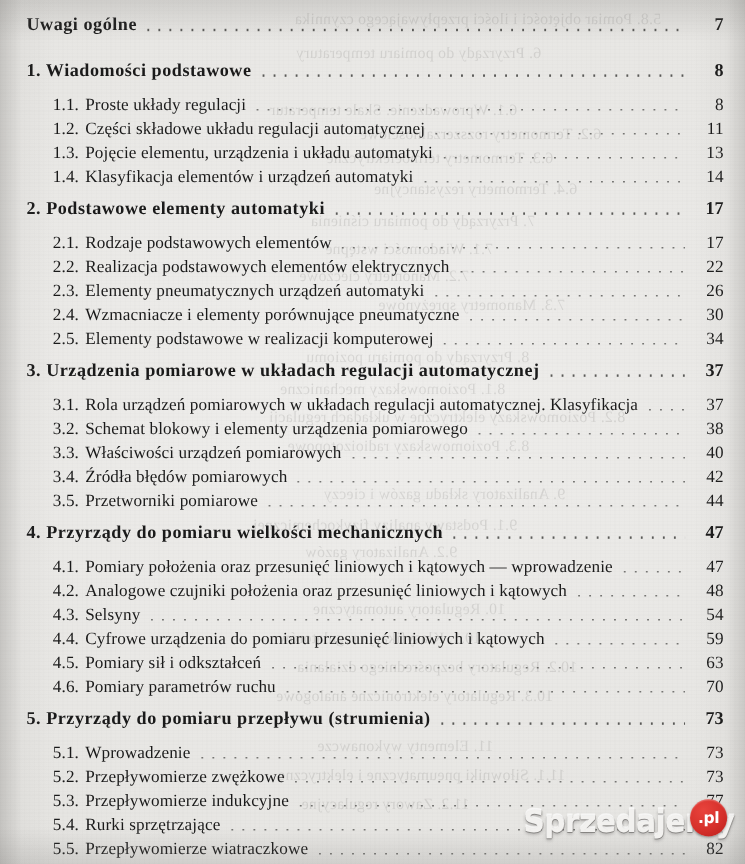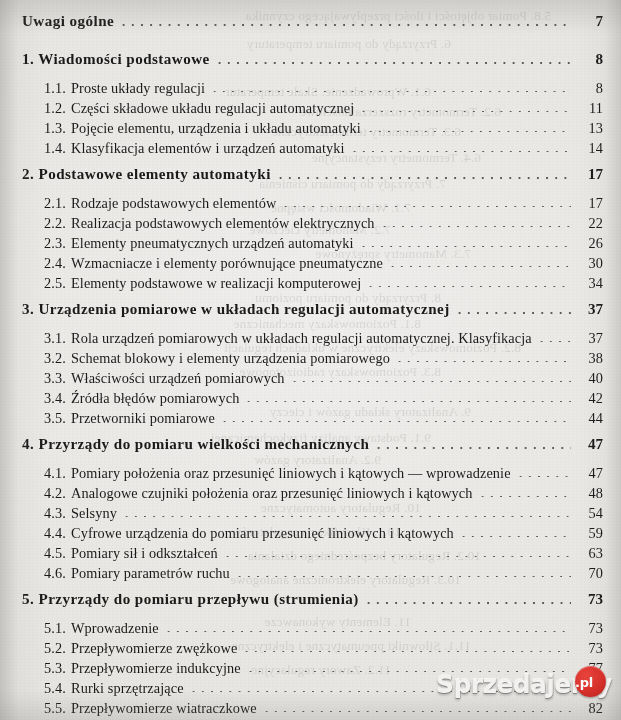".pl" #watermark .wm-badge span { text-align: left -> center }
